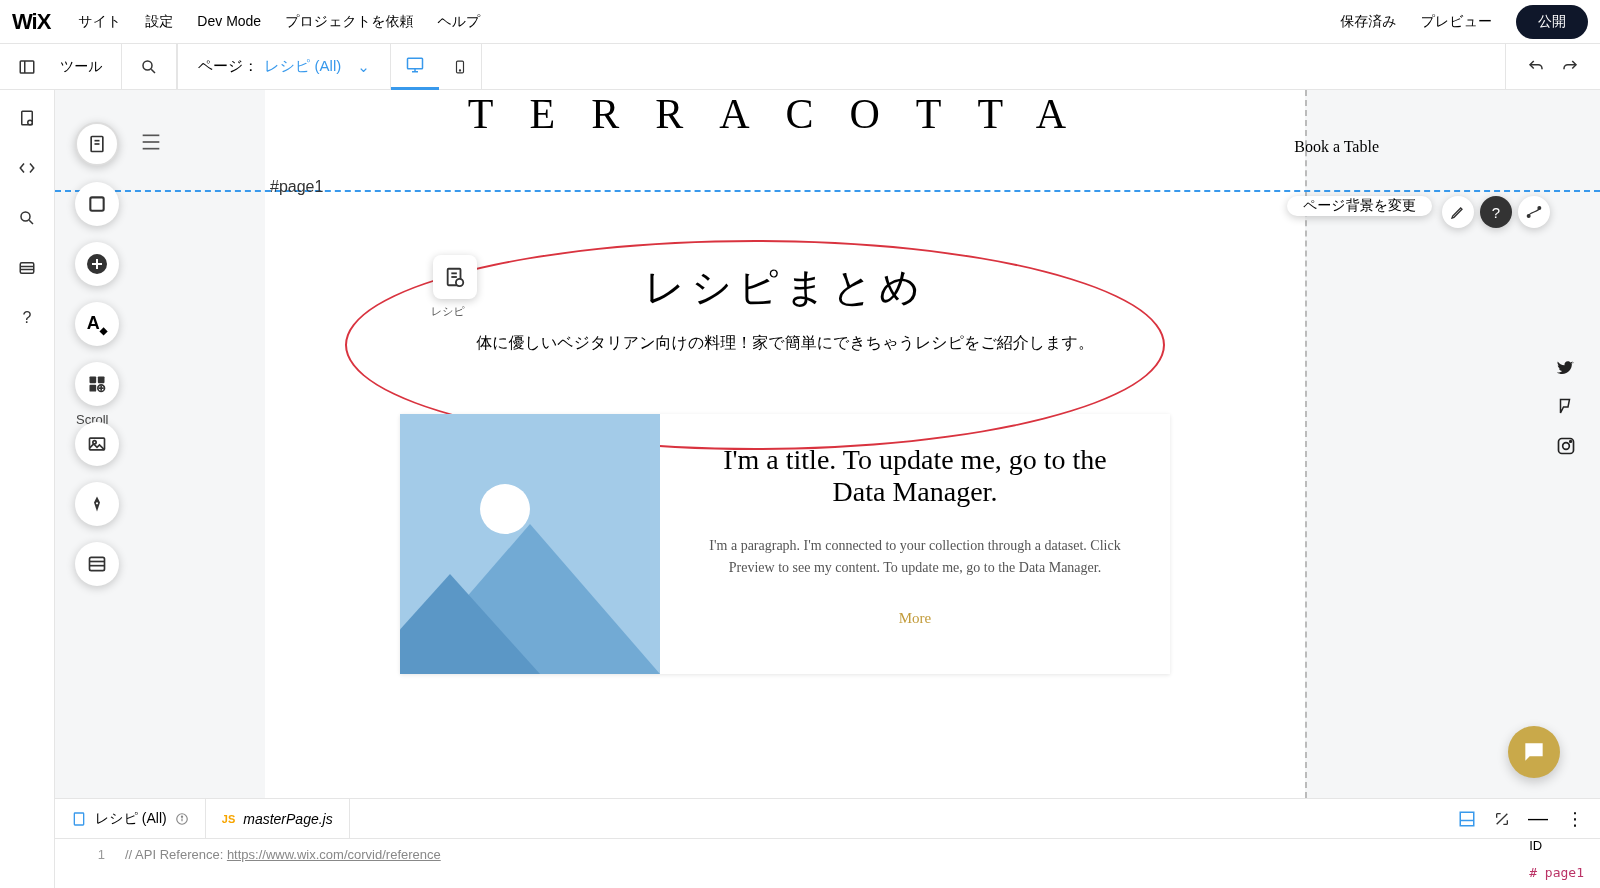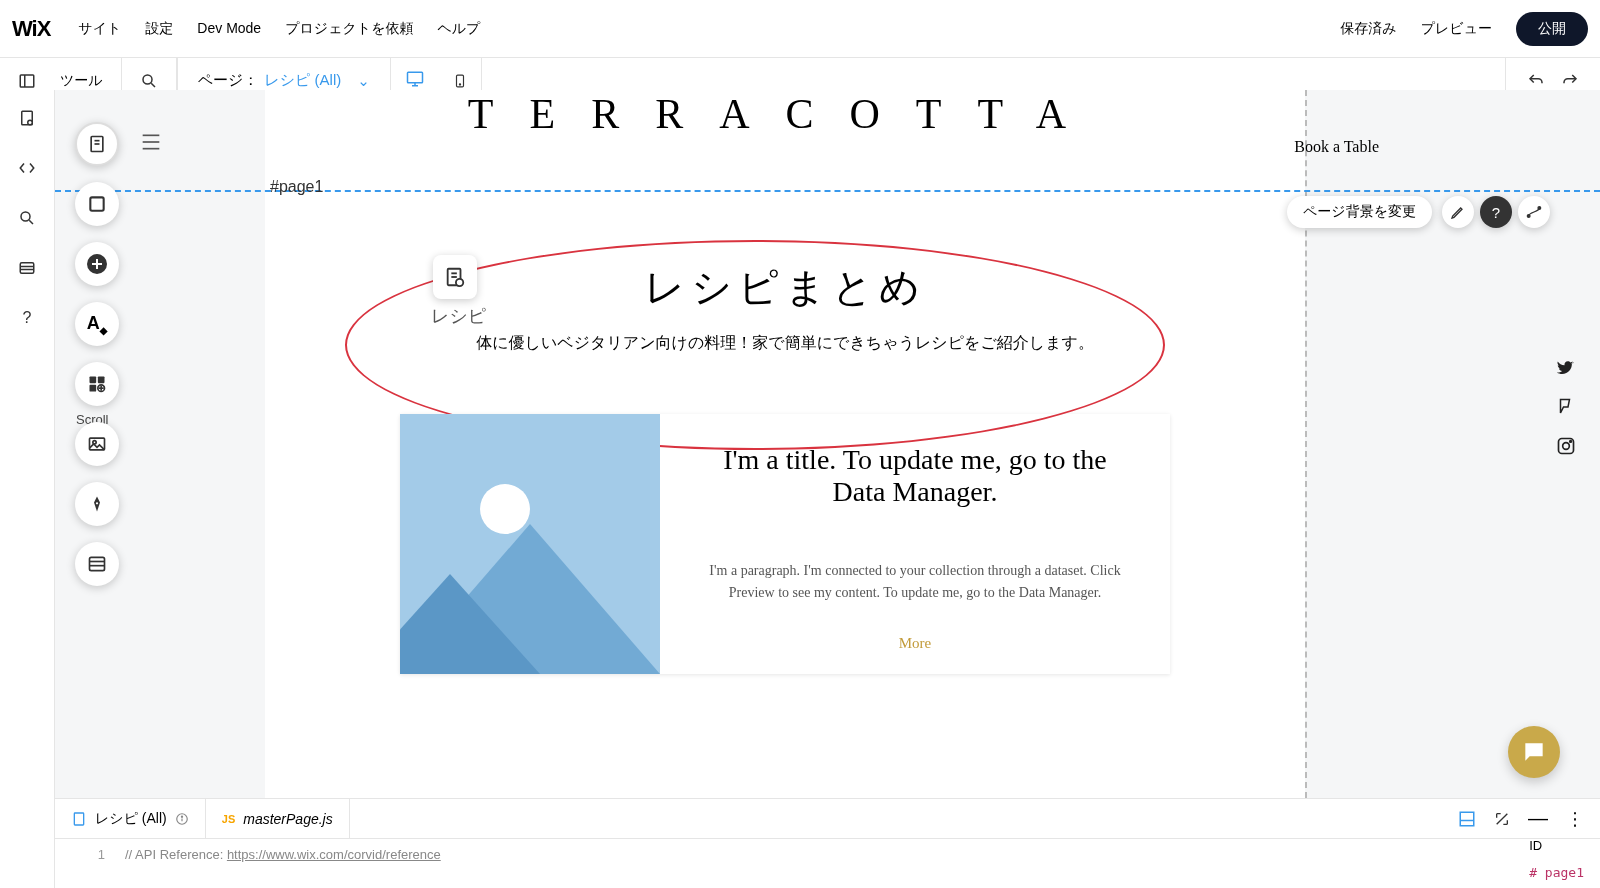"WiX" .top-bar { height: 58px -> 44px }
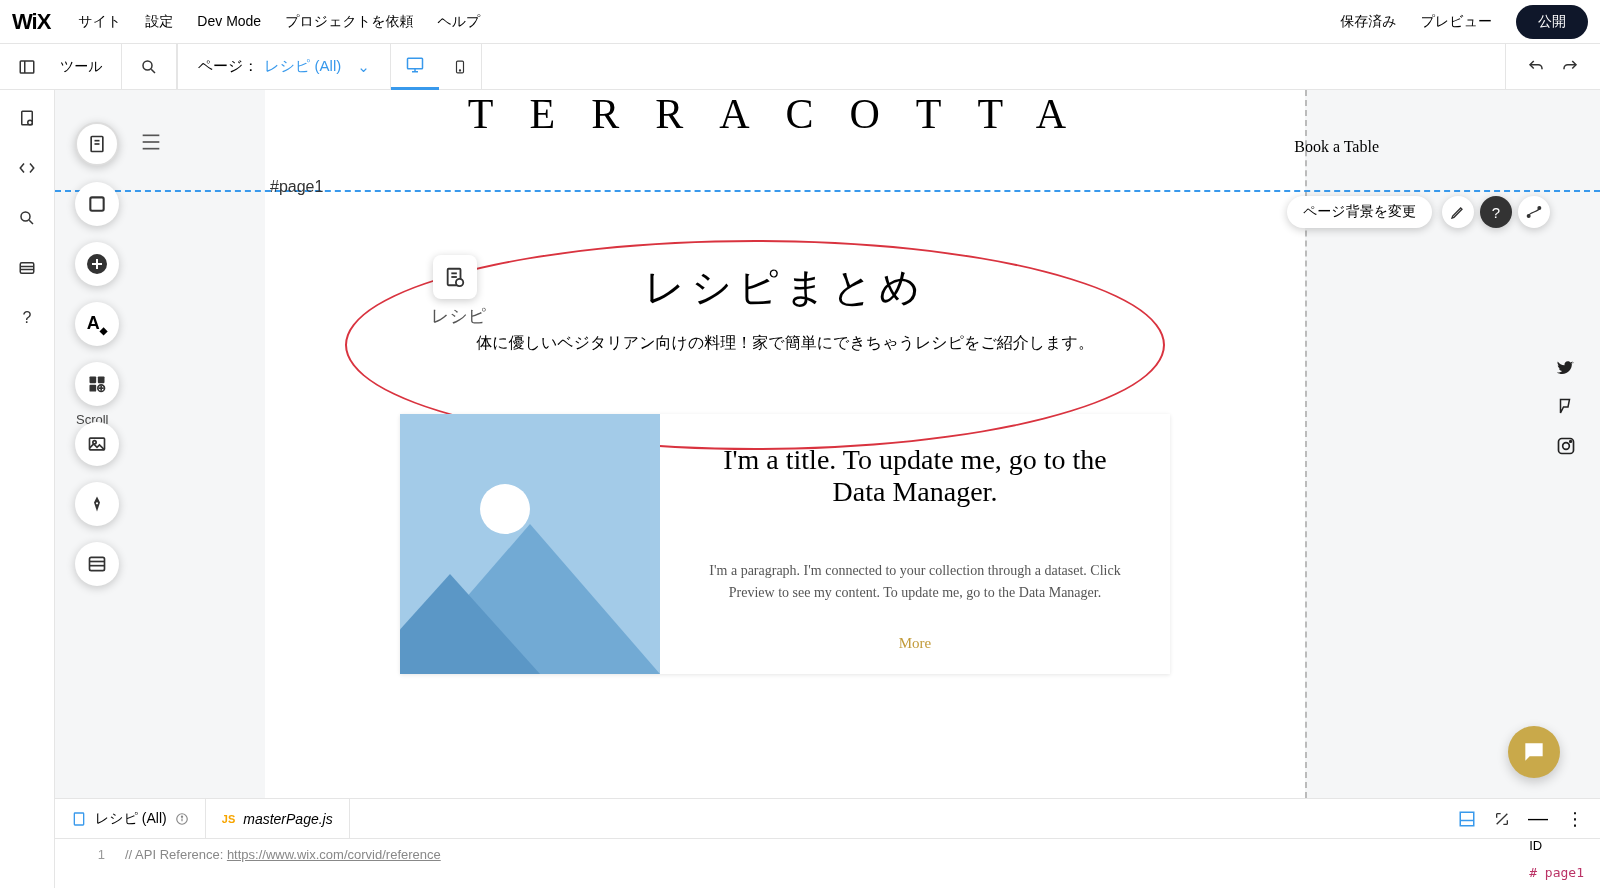"ページ背景を変更" .page-bg-btn { padding: 7px 16px -> 1px 16px }
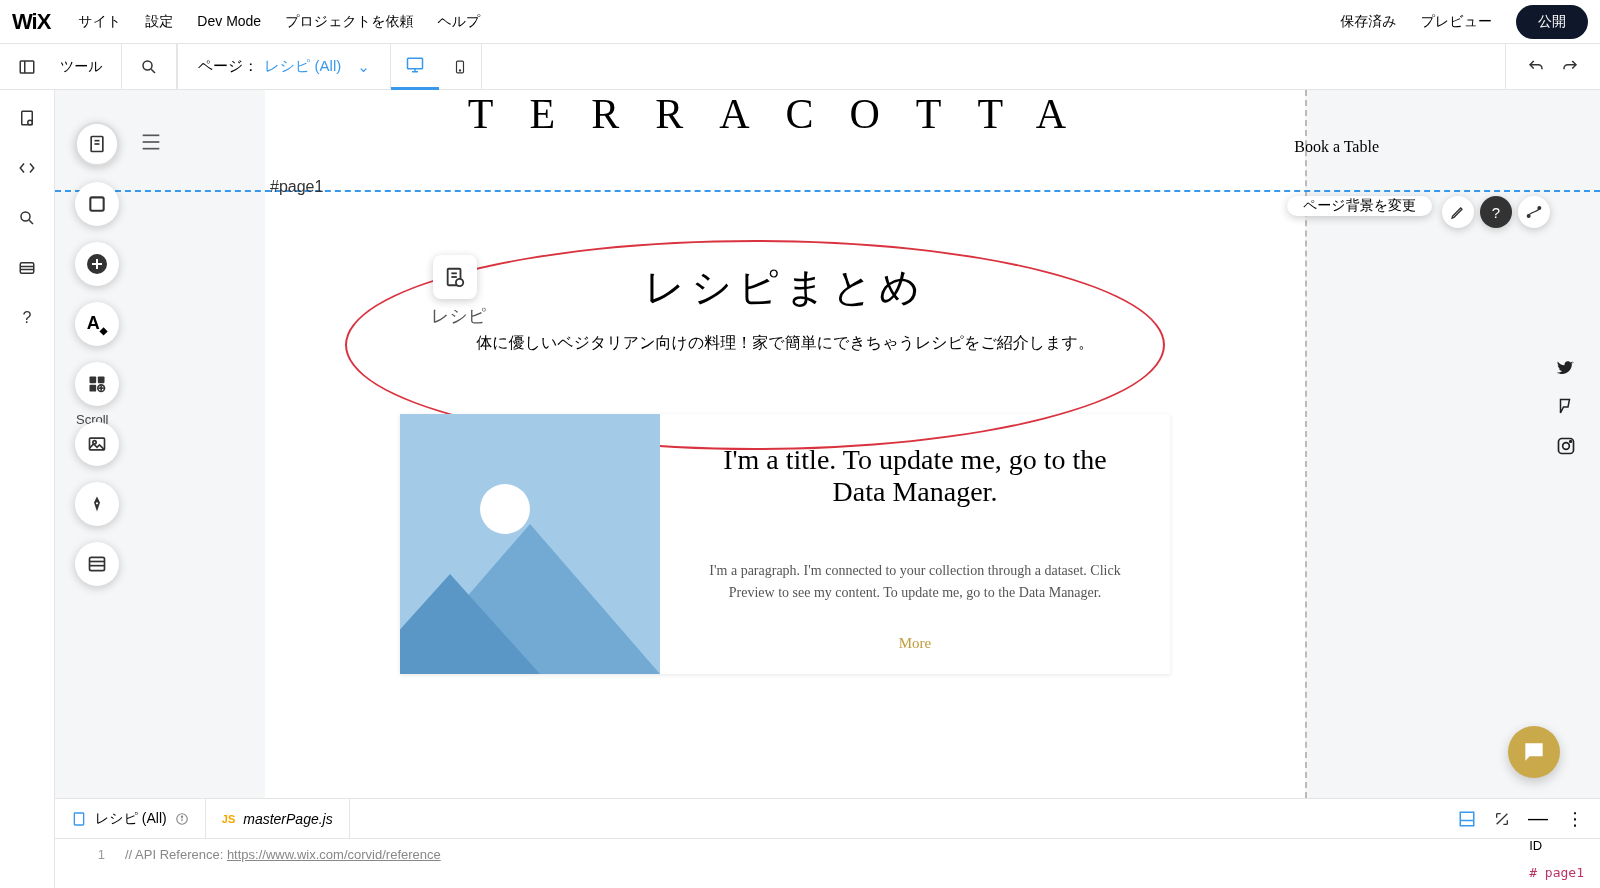"レシピ" .dataset-label { font-size: 18px -> 11px }
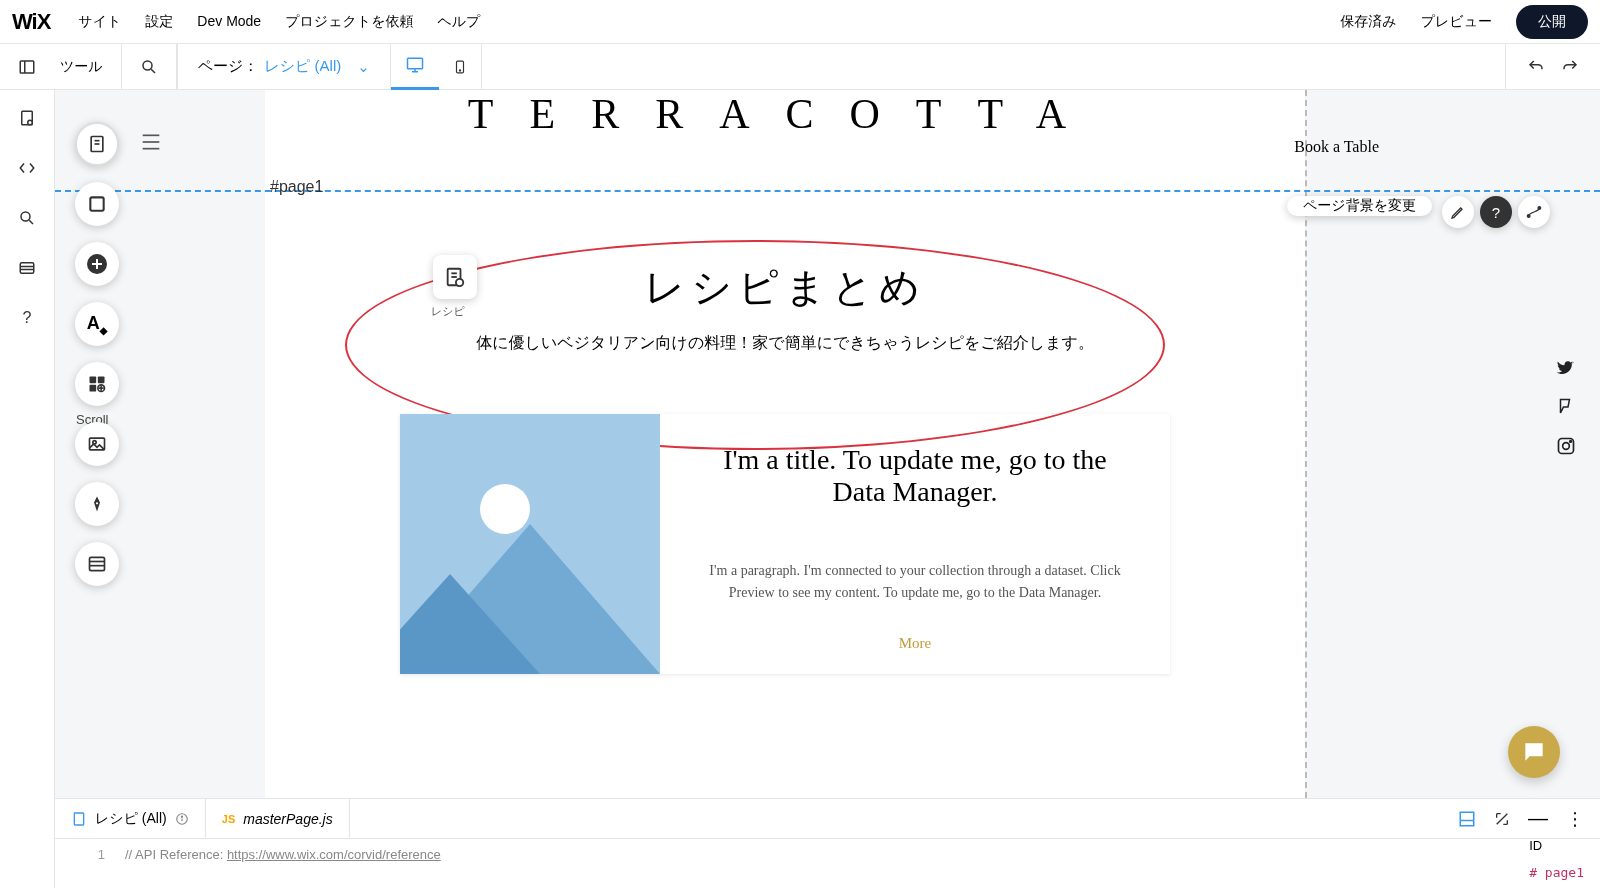"I'm a paragraph. I'm connected" .card-para { margin-top: 52px -> 27px }
